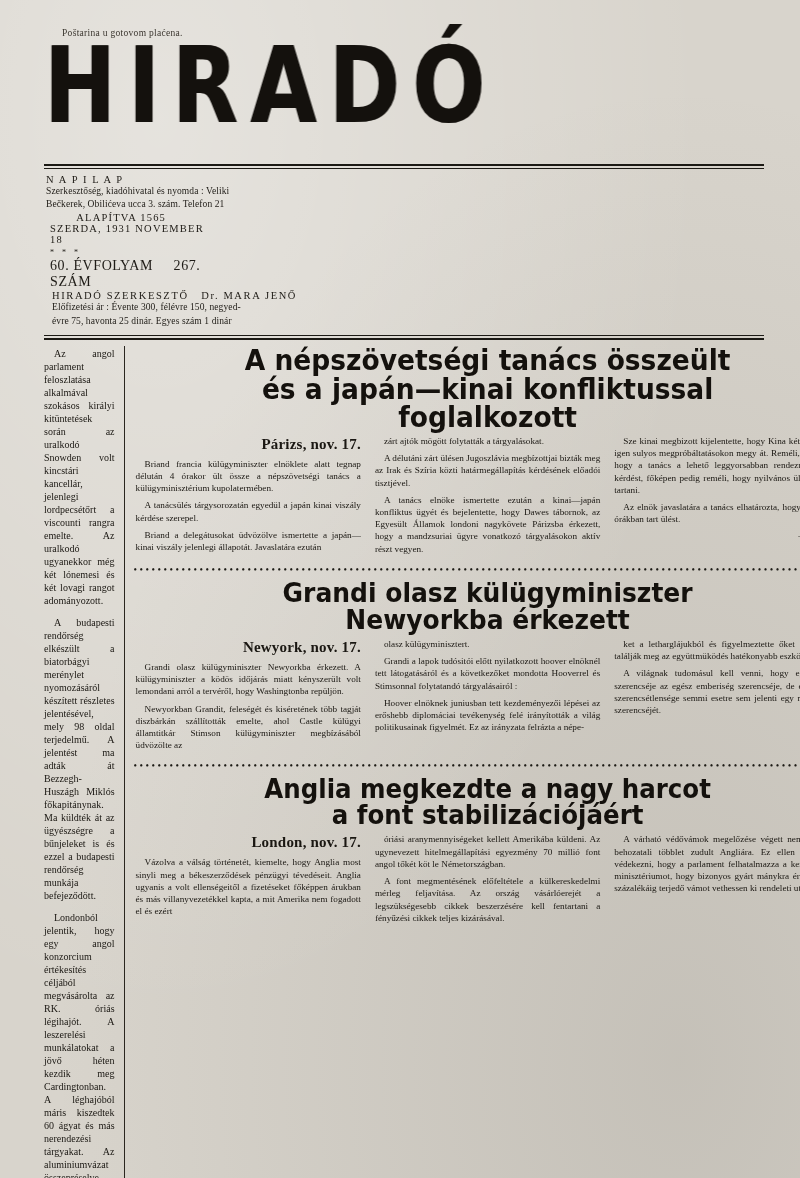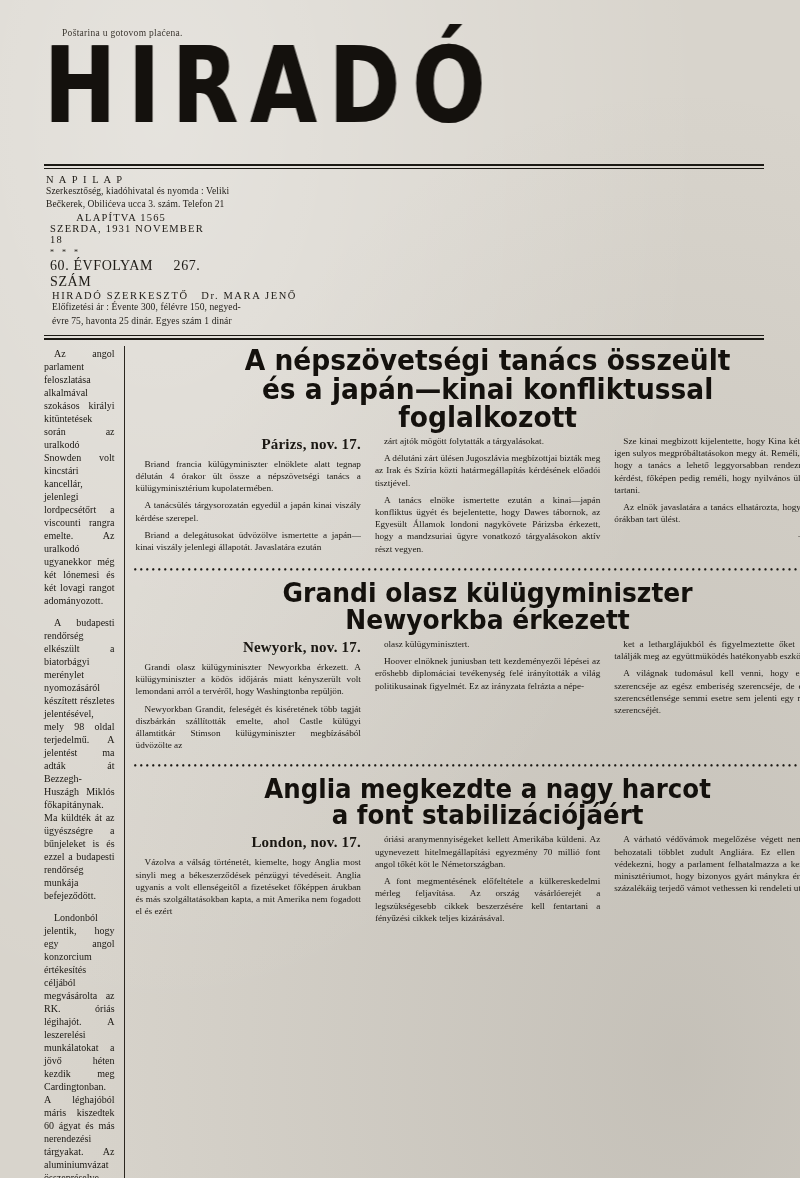"Grandi a lapok tudósitói előtt" p { html: none -> <p>Grandi a lapok tudósitói előtt nyilatkozott hoover elnöknél tett látogatásáról és a következőket mondotta Hooverrel és Stimsonnal folytatandó tárgyalásairól :</p> }
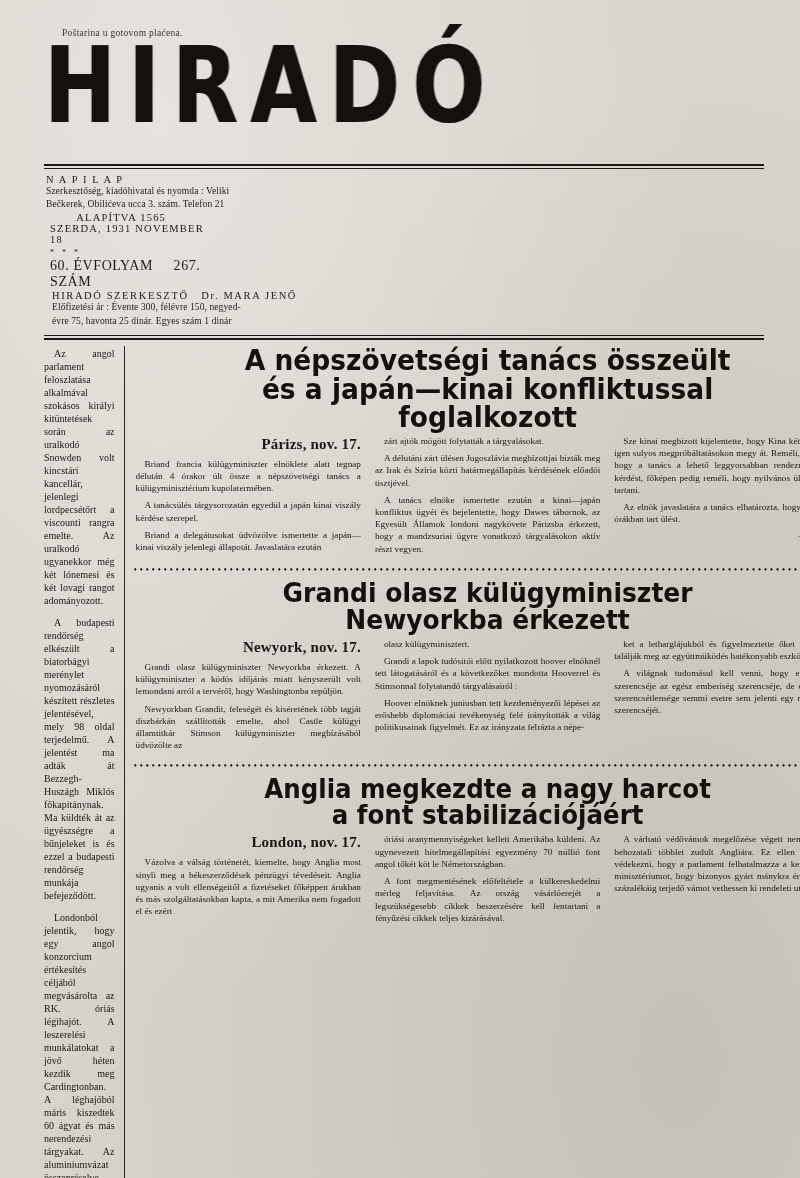"Vázolva a válság történetét, kiemelte," p { text: szolgáltatásokban -> villanyvezetékkel }
